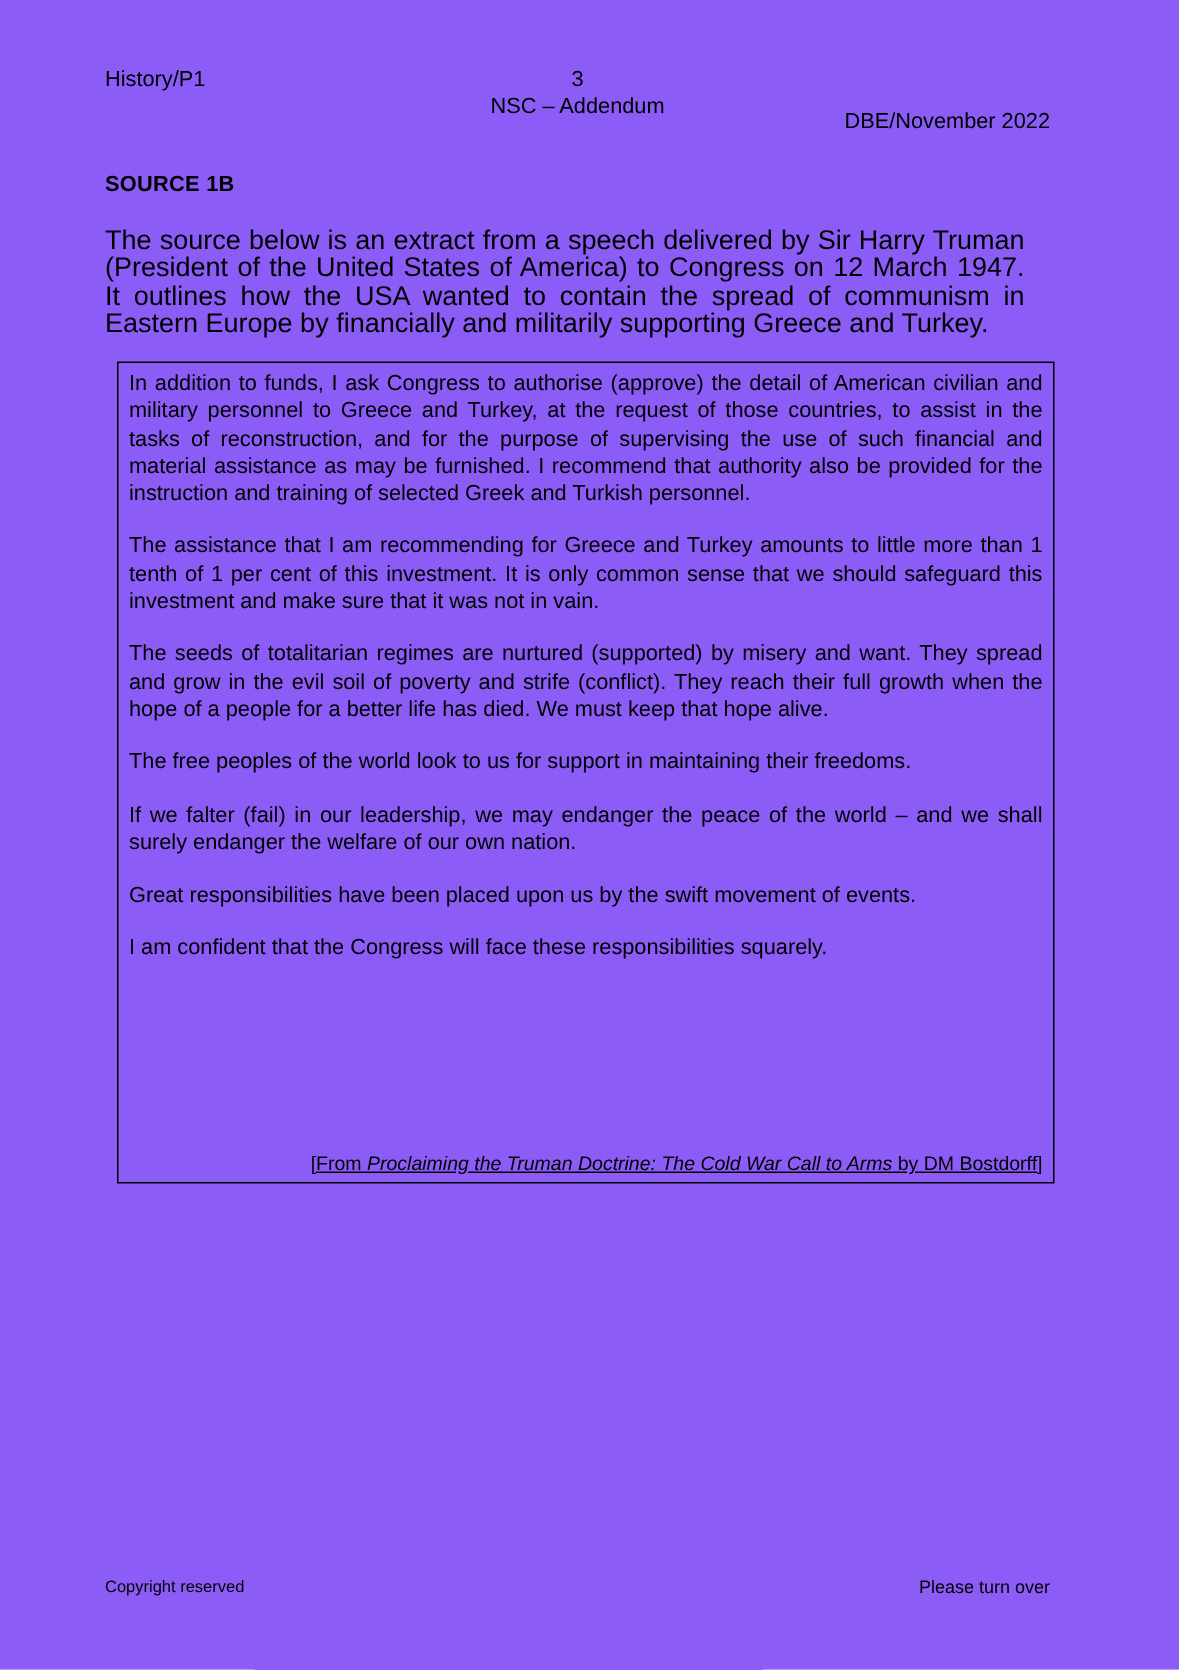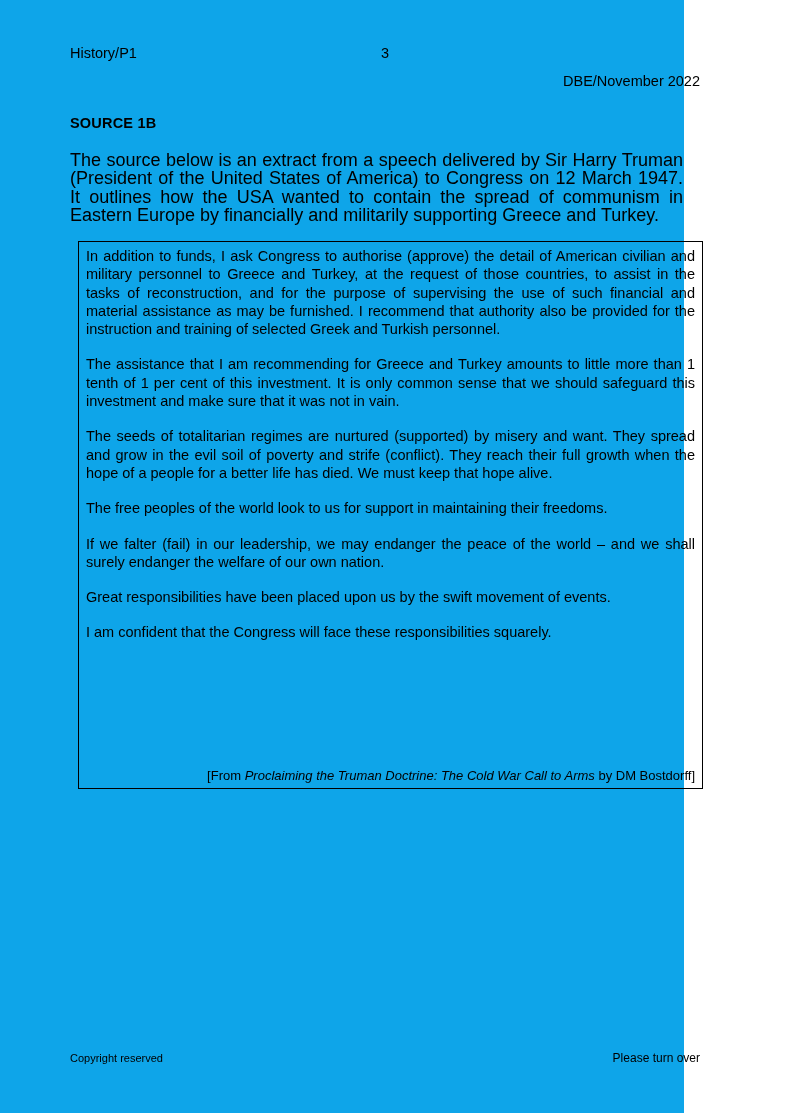"History/P1" .page { background: #0ea5e9 -> #8b5cf6; width: 684px -> 786px }
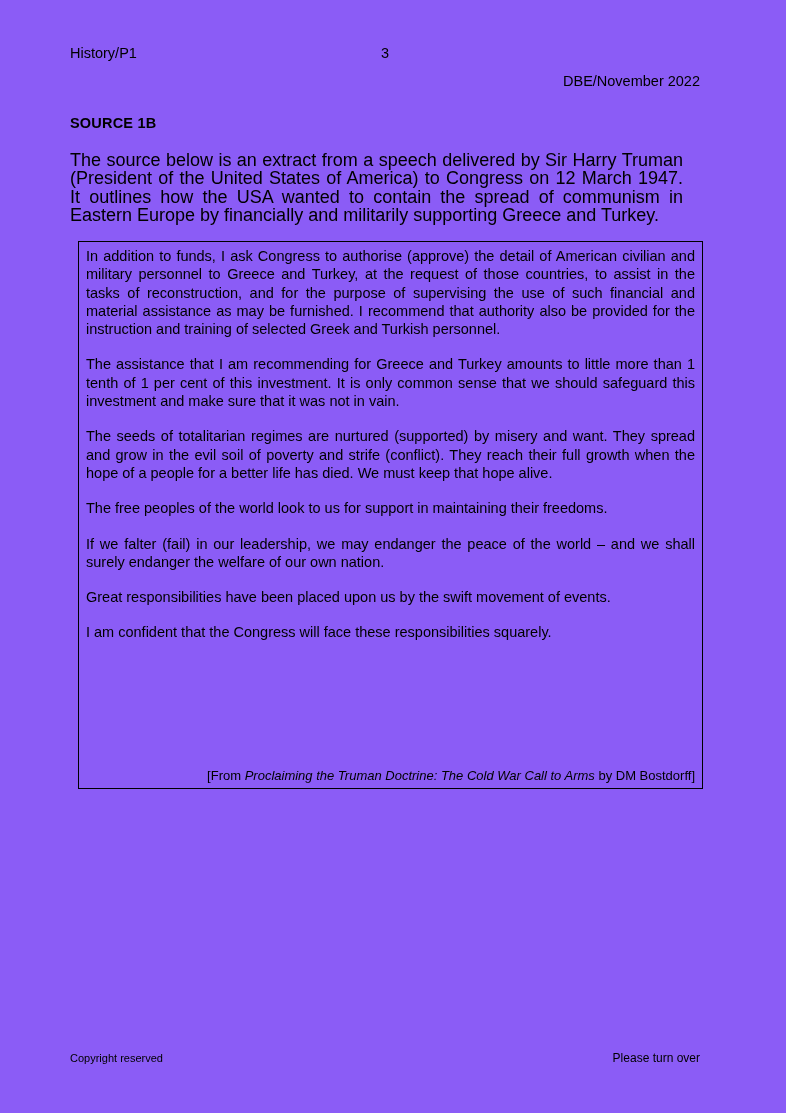"NSC – Addendum" span.pg-sub { html: none -> <span>NSC – Addendum</span> }
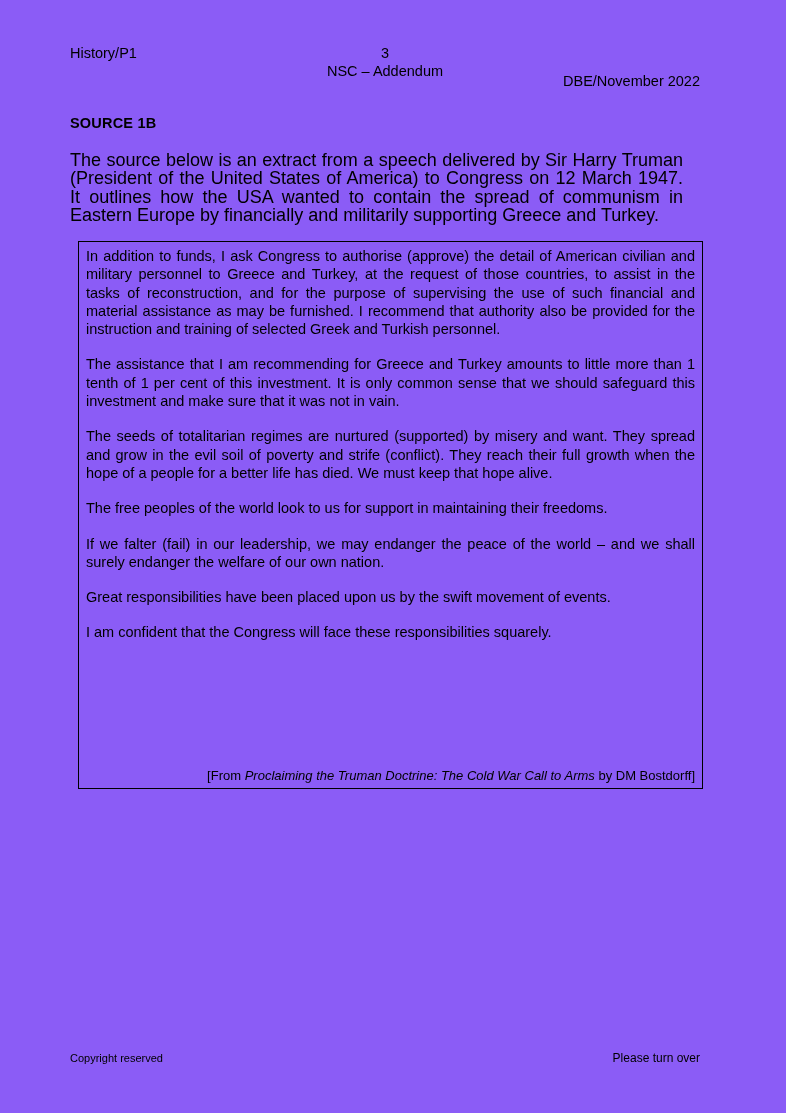"[From Proclaiming the Truman Doctrine:" .attribution { text-decoration: none -> underline }
